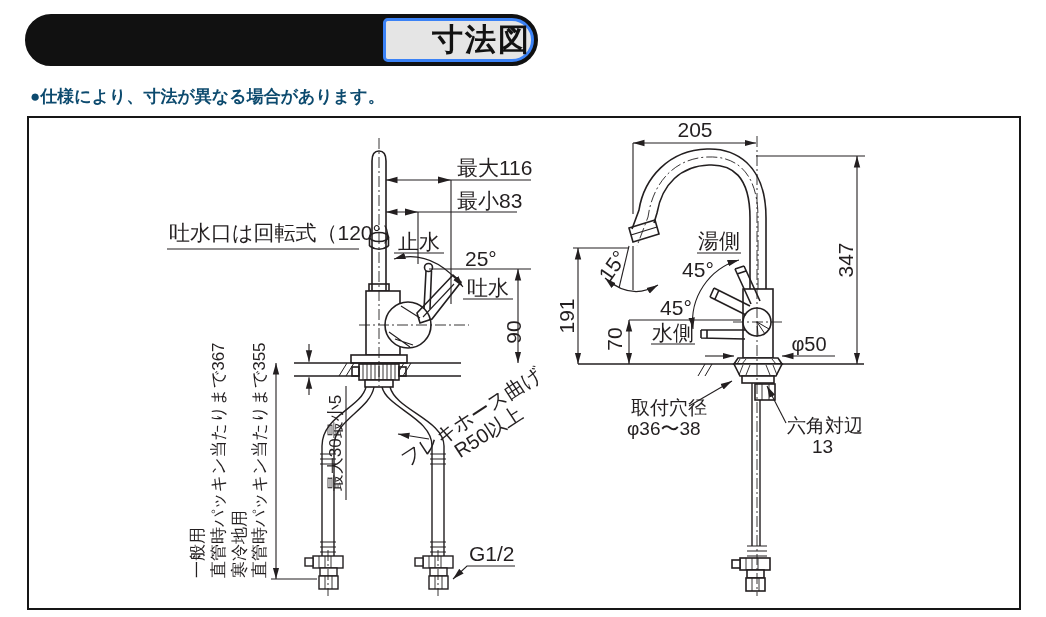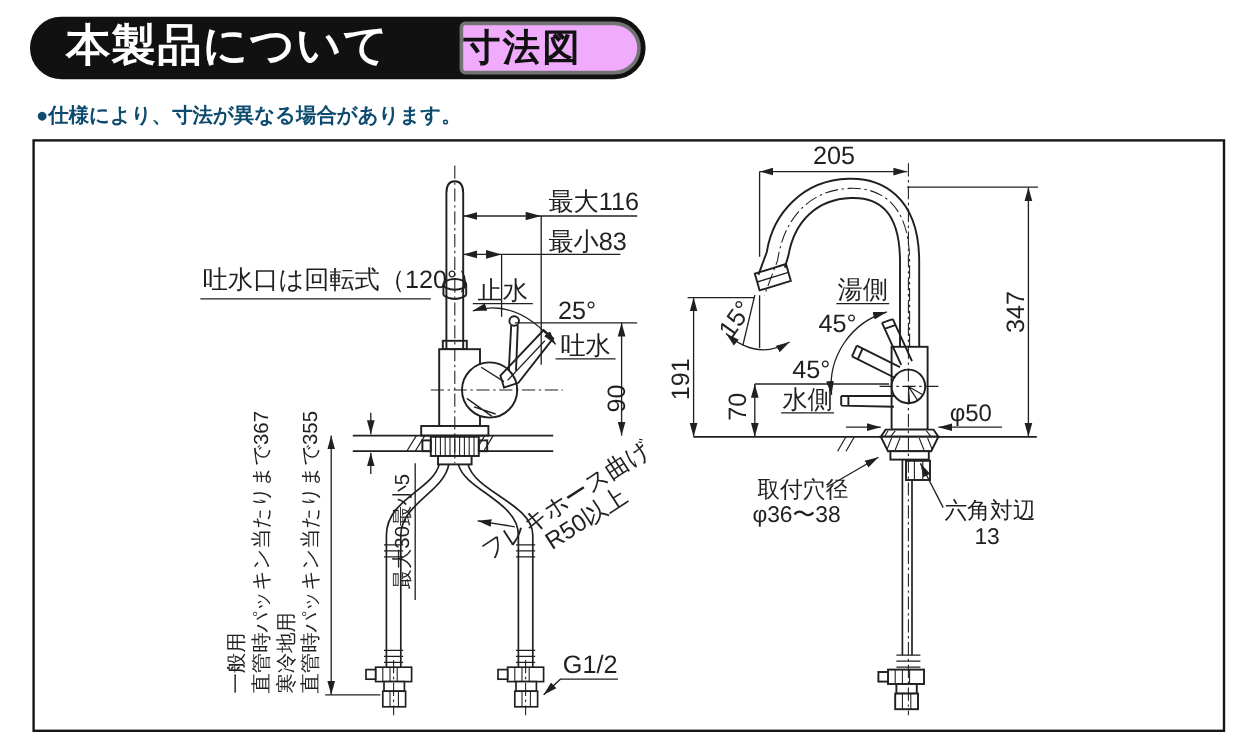"本製品について" span.banner-title { html: <span>本製品について</span> -> none }
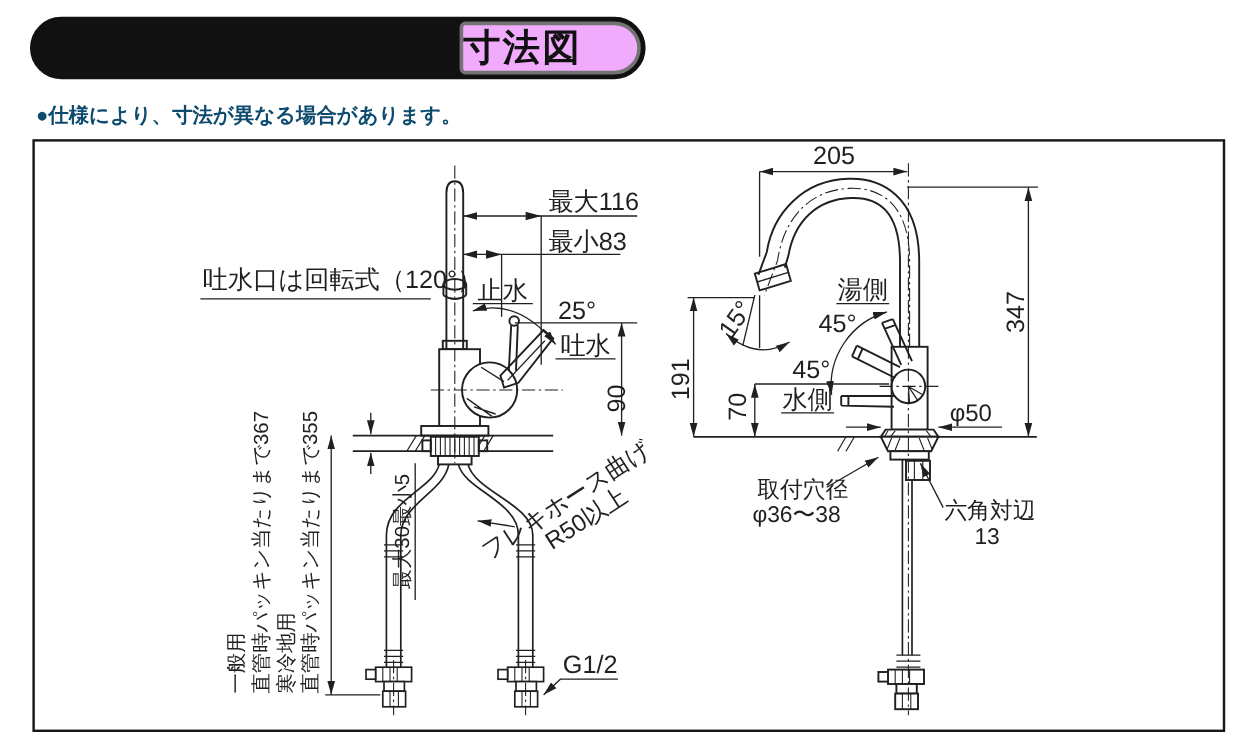"寸法図" .banner-badge { background: #f0abfc -> #e5e5e5; border: 3px solid #737373 -> 3px solid #3b82f6; justify-content: flex-start -> flex-end }
